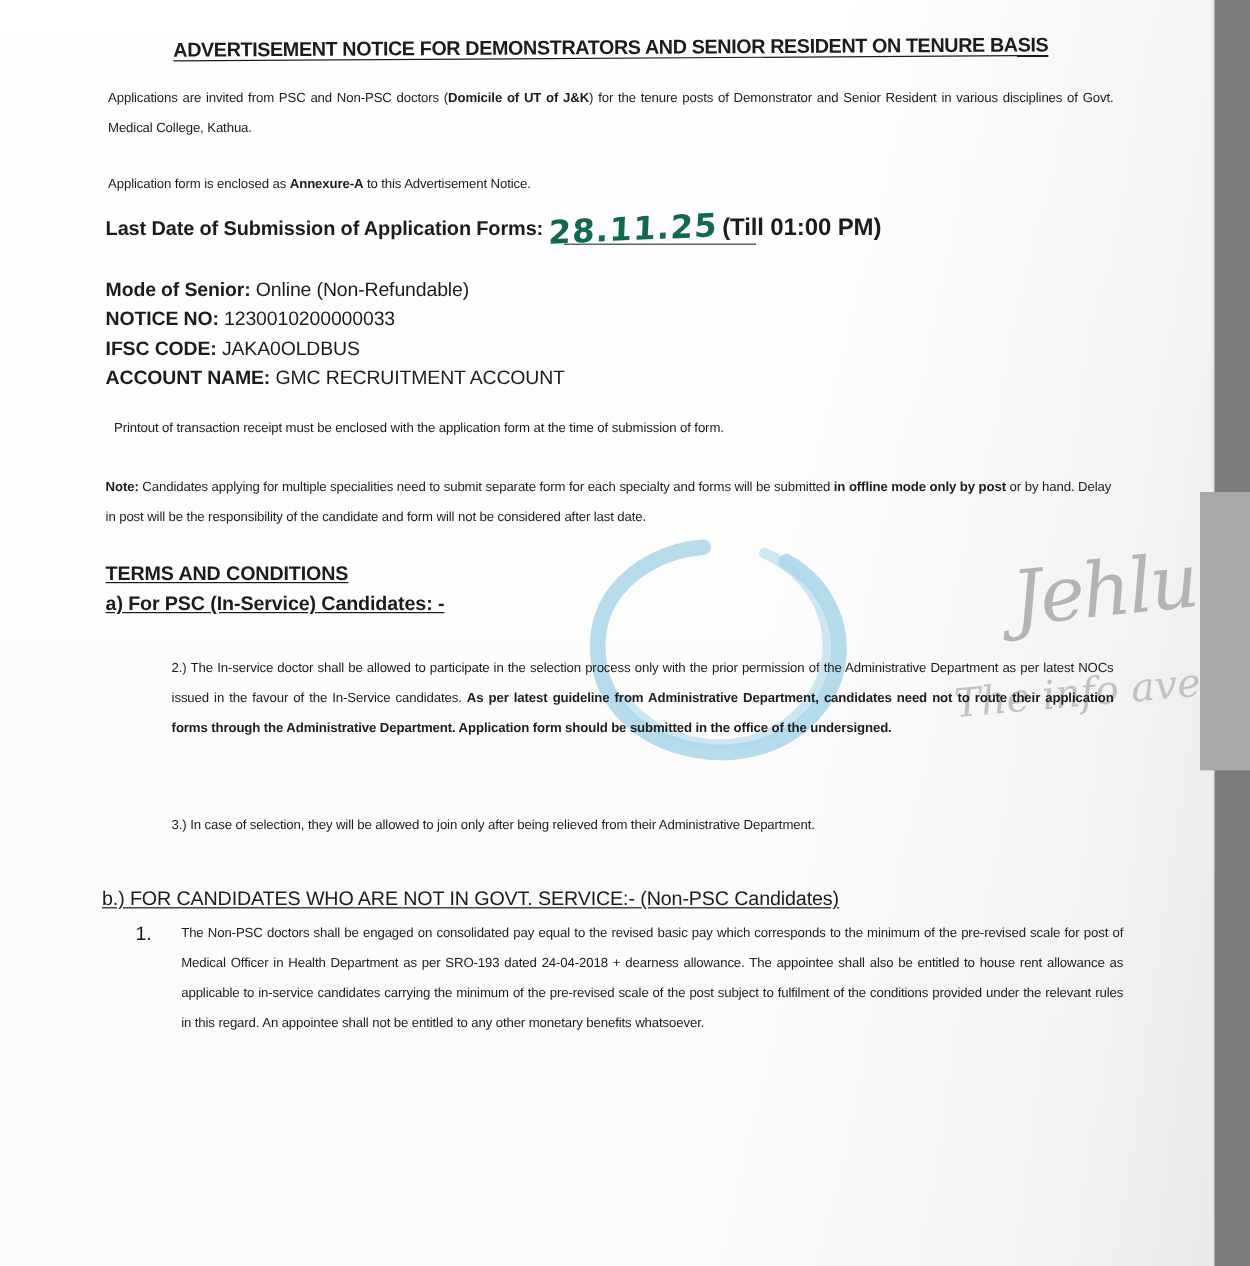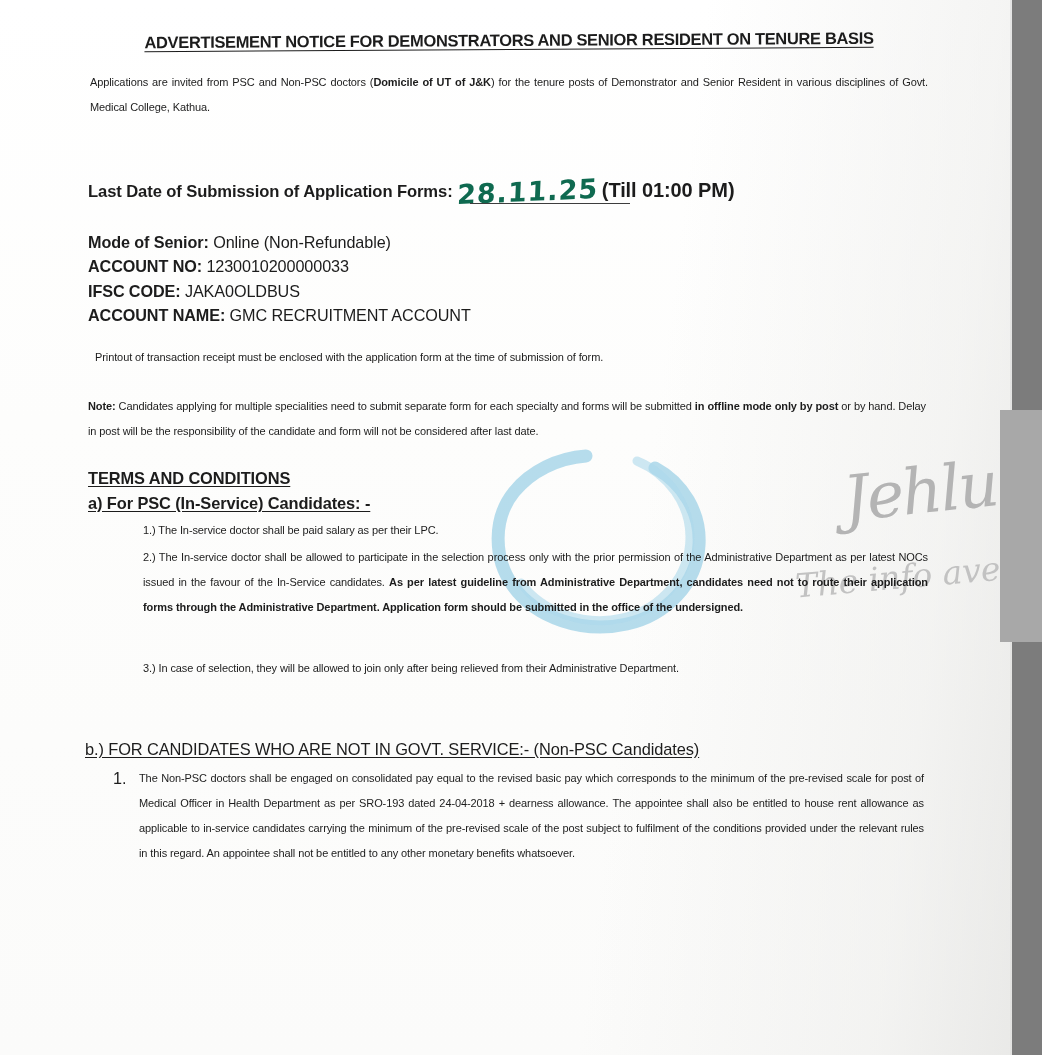"Application form is enclosed as" div.para { html: none -> <div><span>Application form is enclosed as </span><b>Annexure-A</b><span> to this Advertisement Notice.</span></div> }
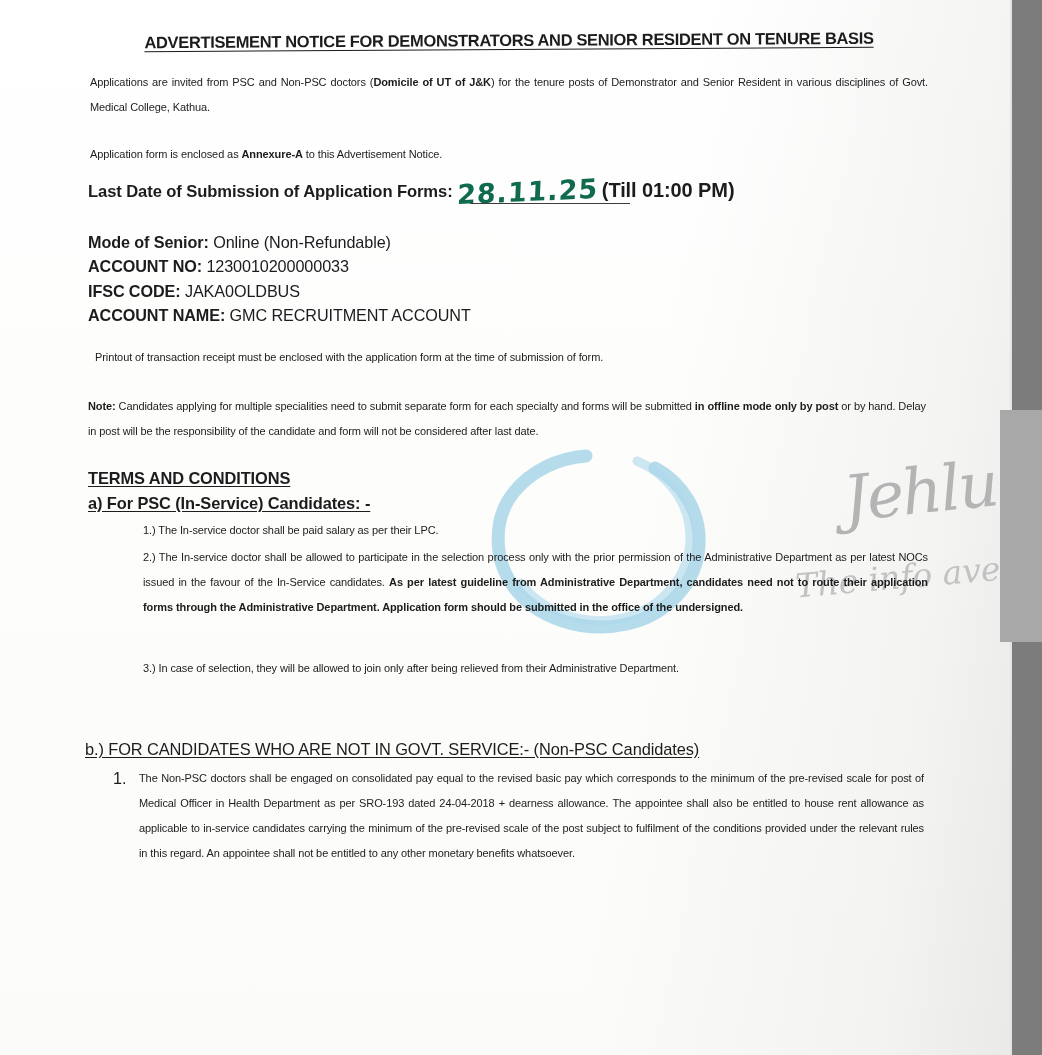"ACCOUNT NO:" b { text: ACCOUNT -> NOTICE }
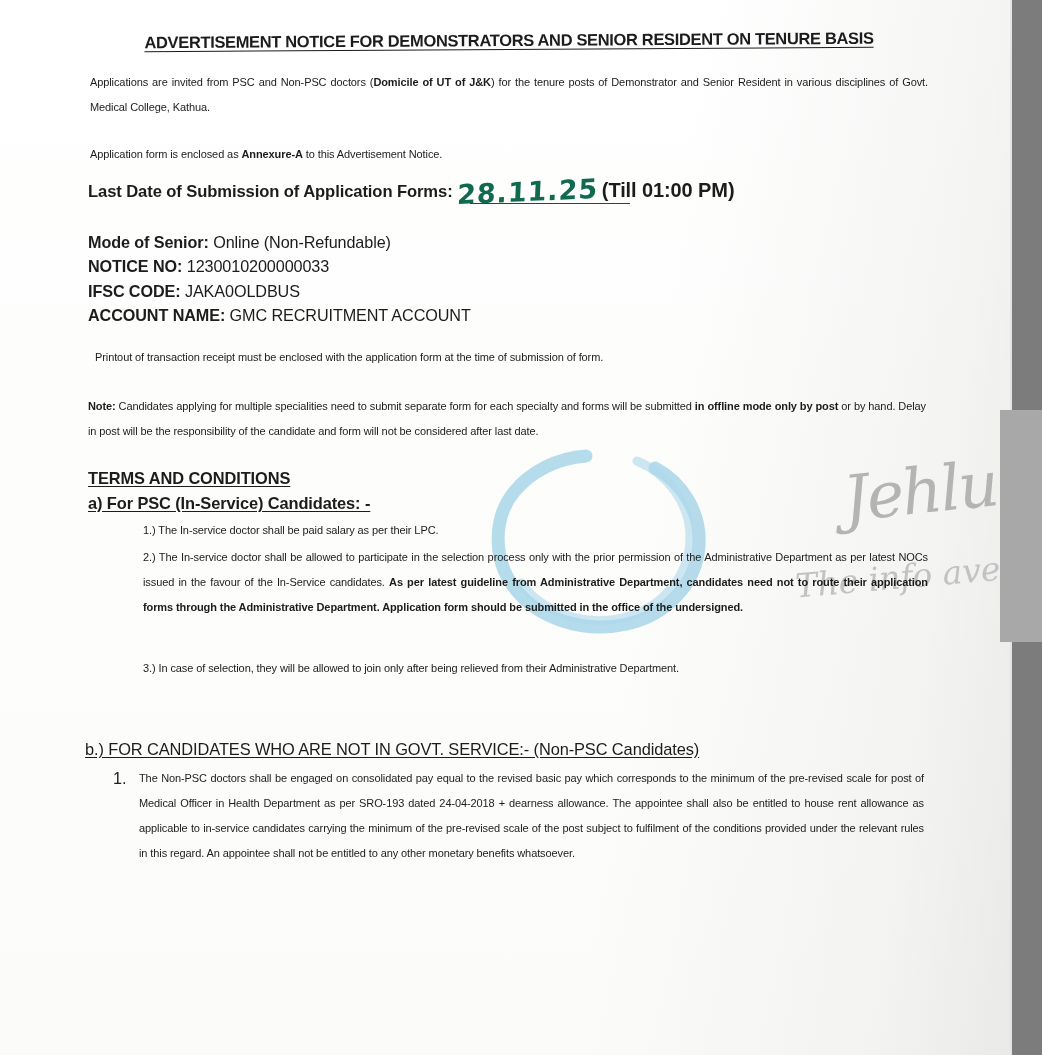"1.) The In-service doctor shall" div.para { html: <div>1.) The In-service doctor shall be paid salary as per their LPC.</div> -> none }
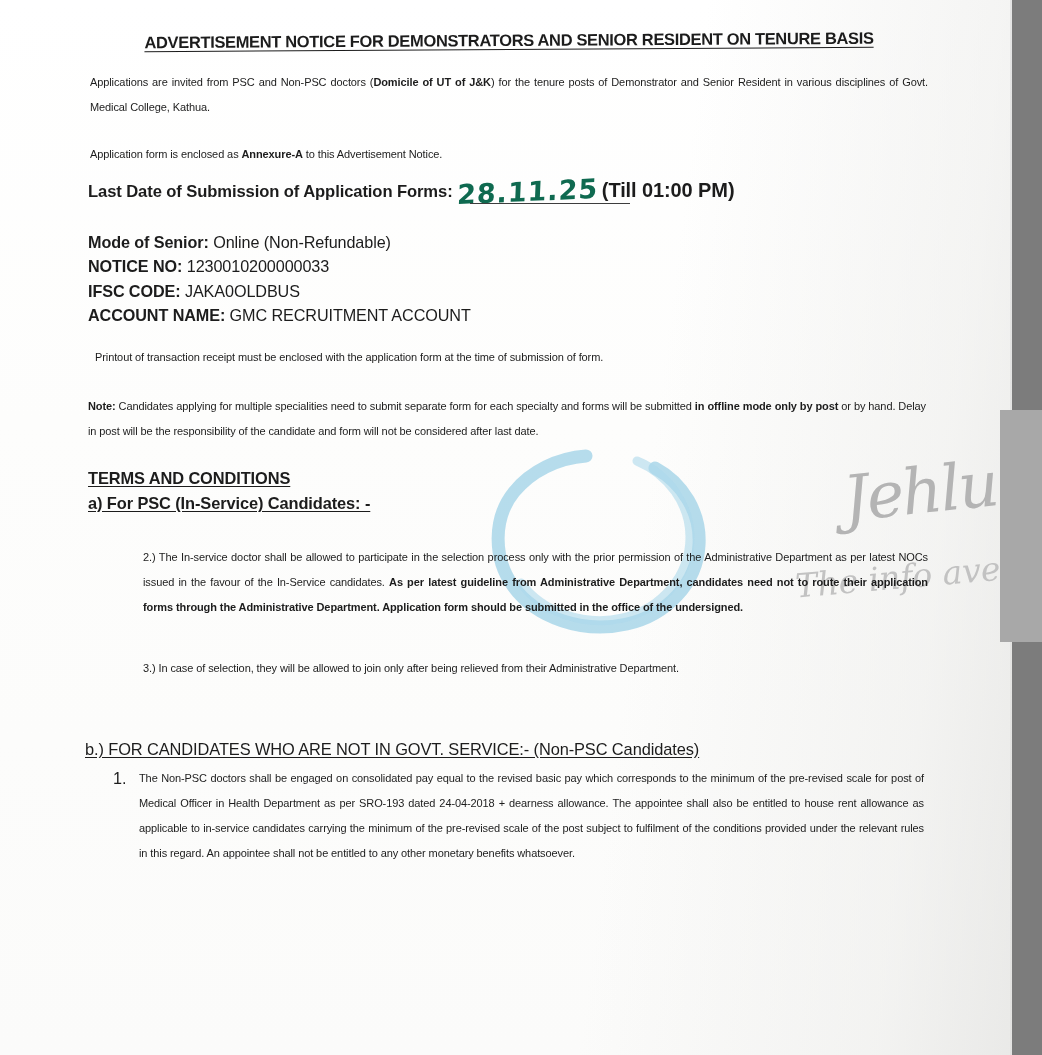"3.) In case of selection," .p-a3 { top: 656px -> 676px }
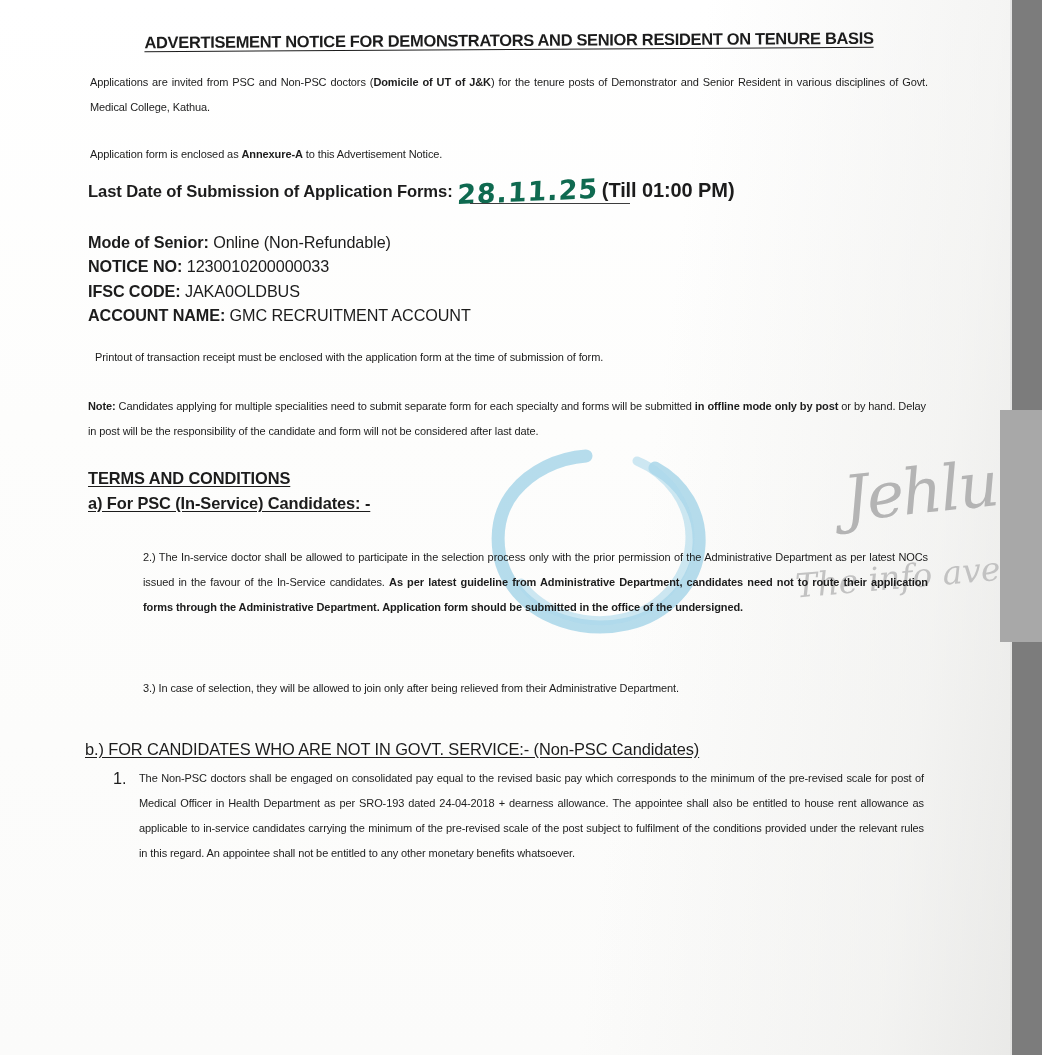"The Non-PSC doctors shall be" .p-b1 { left: 139px -> 151px }
